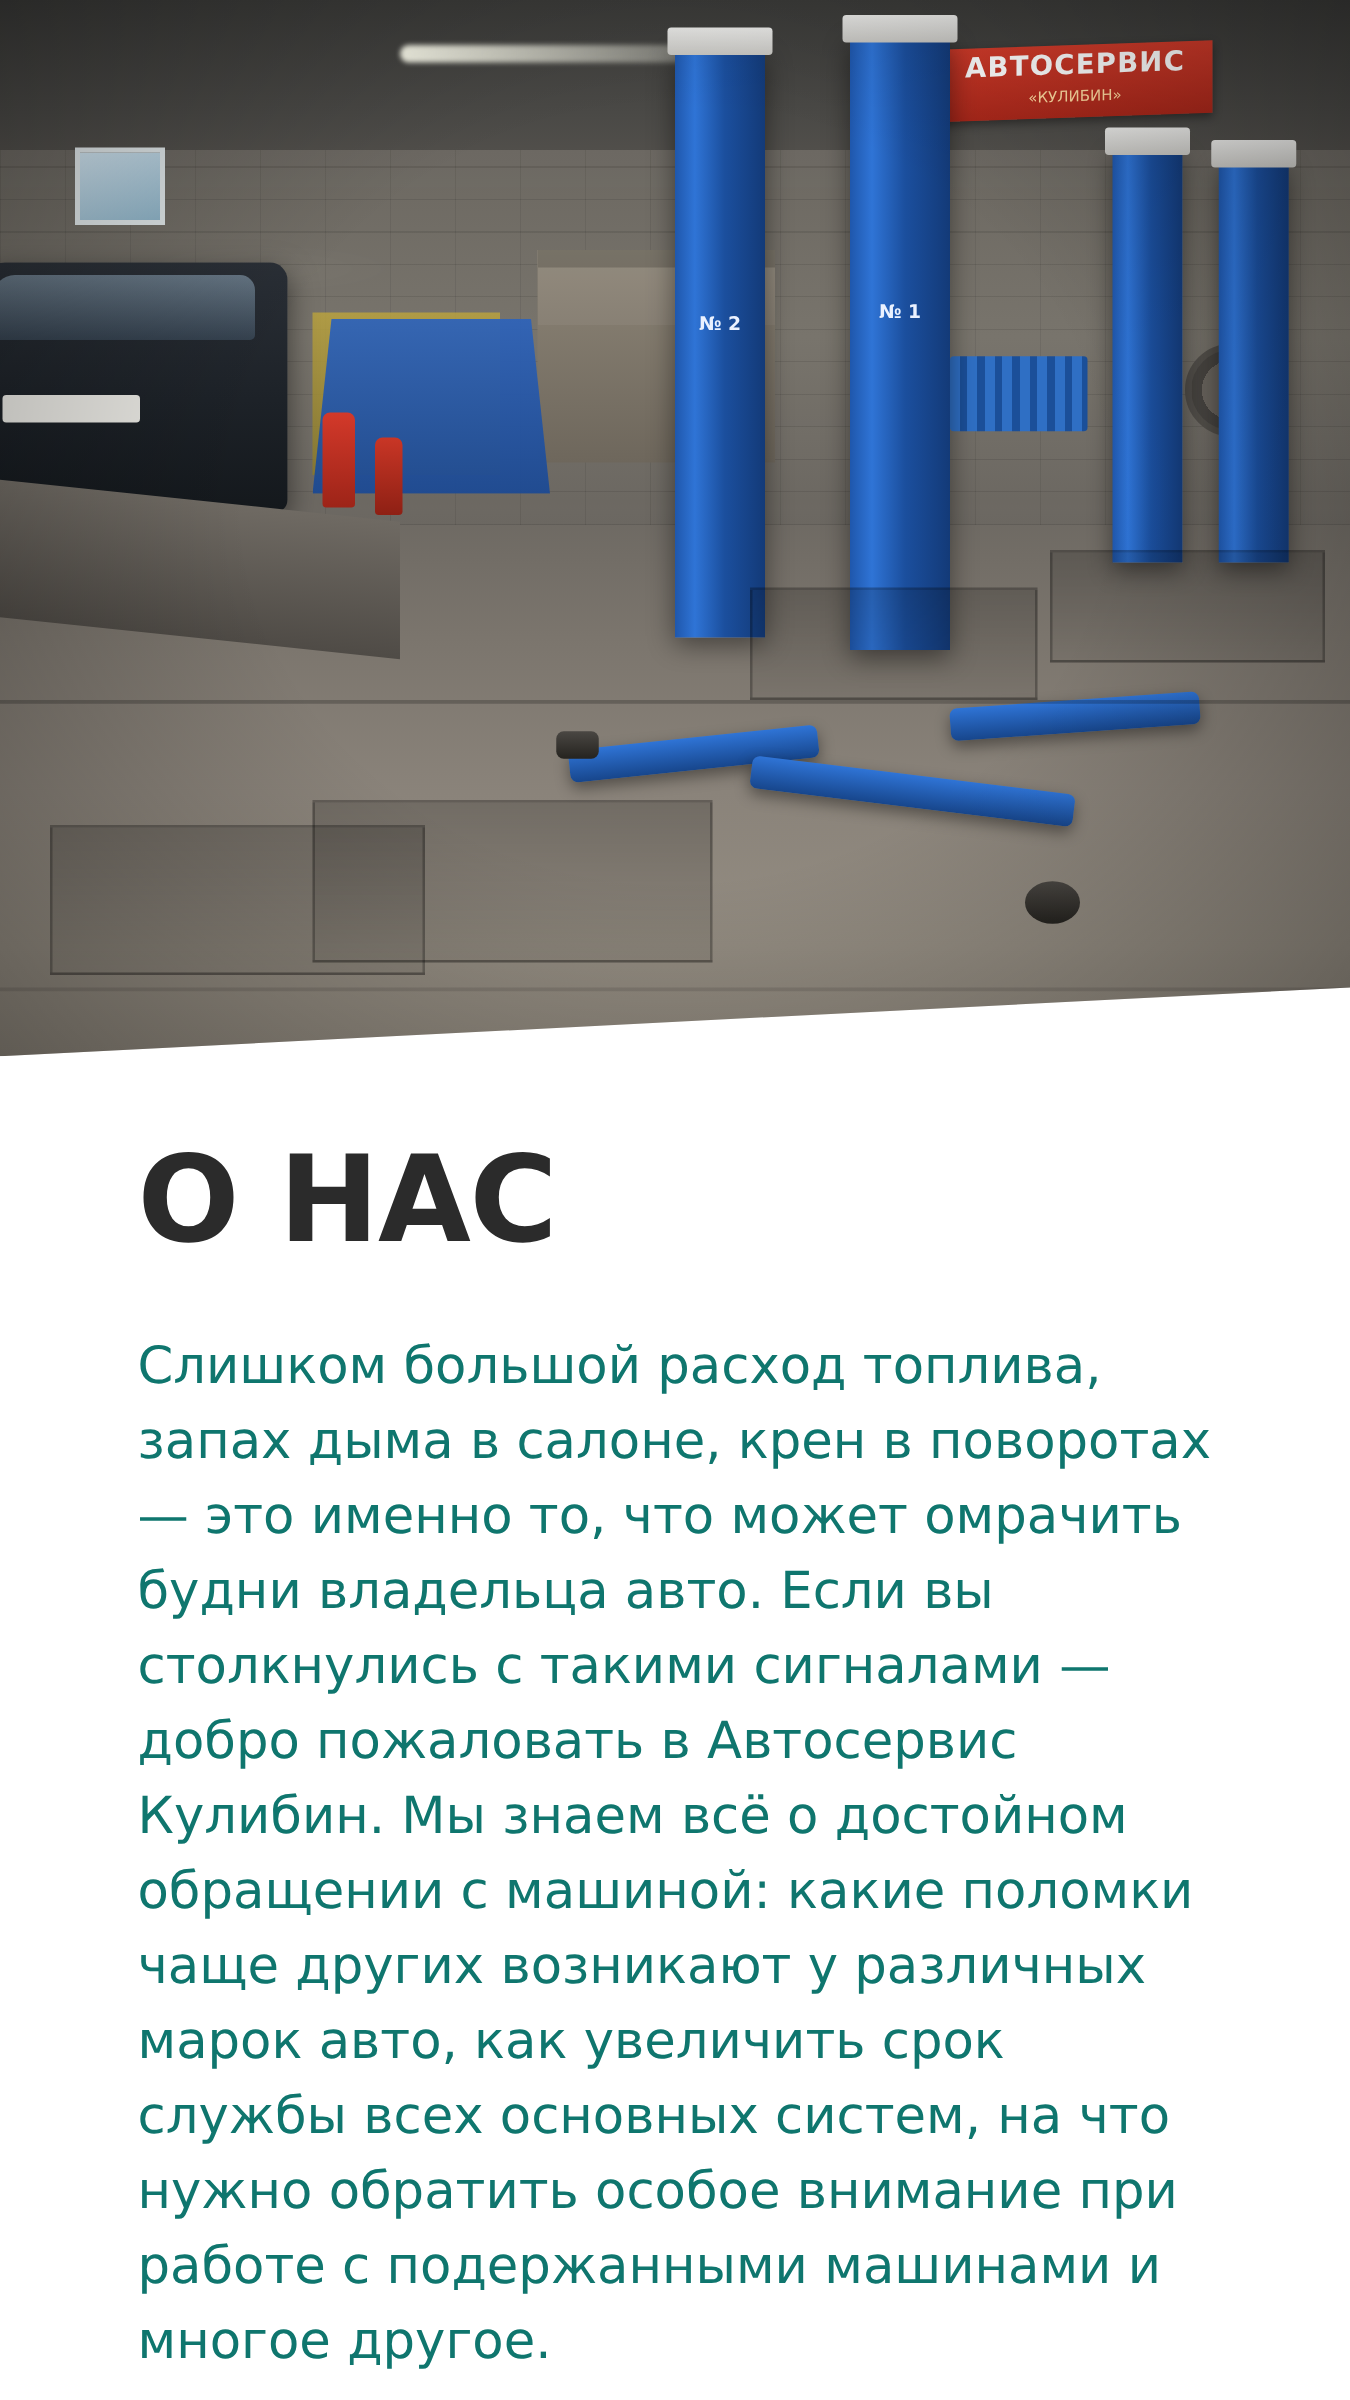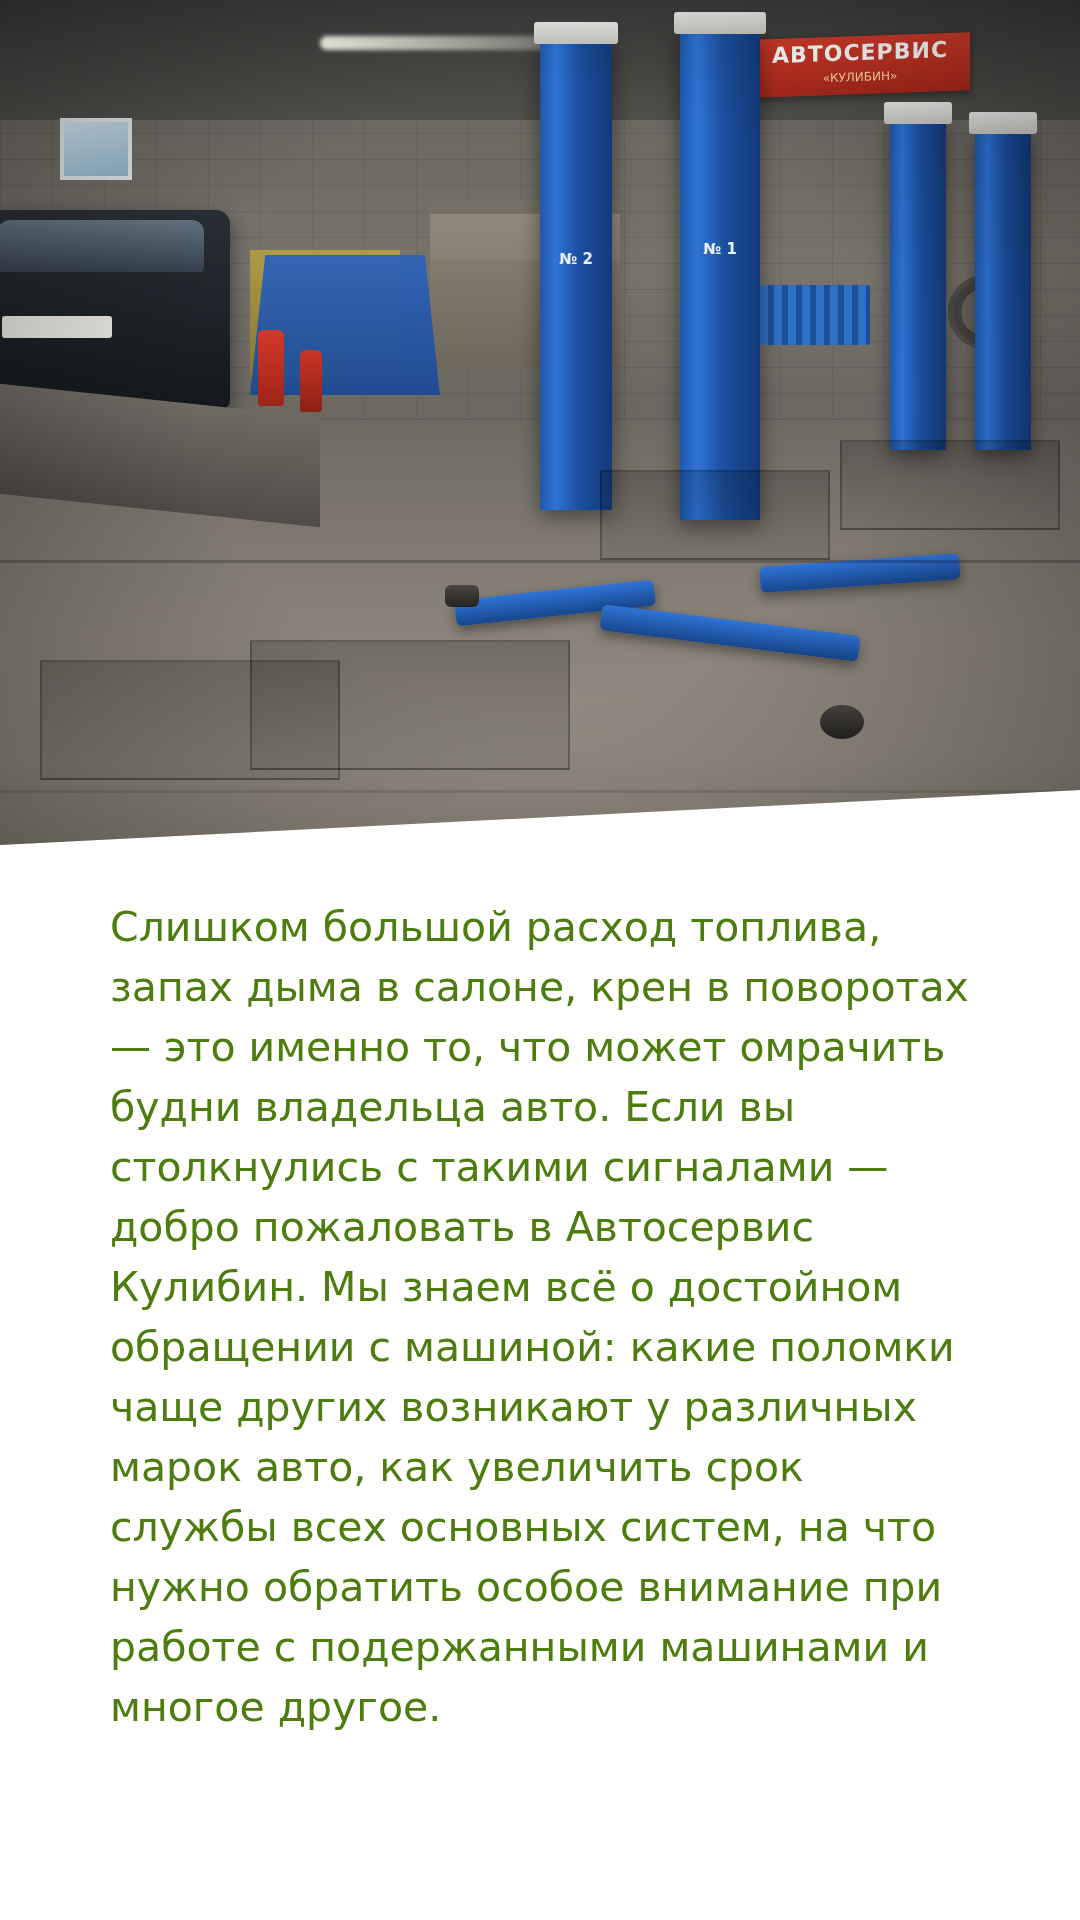"О НАС" h1.title { html: none -> <h1>О НАС</h1> }
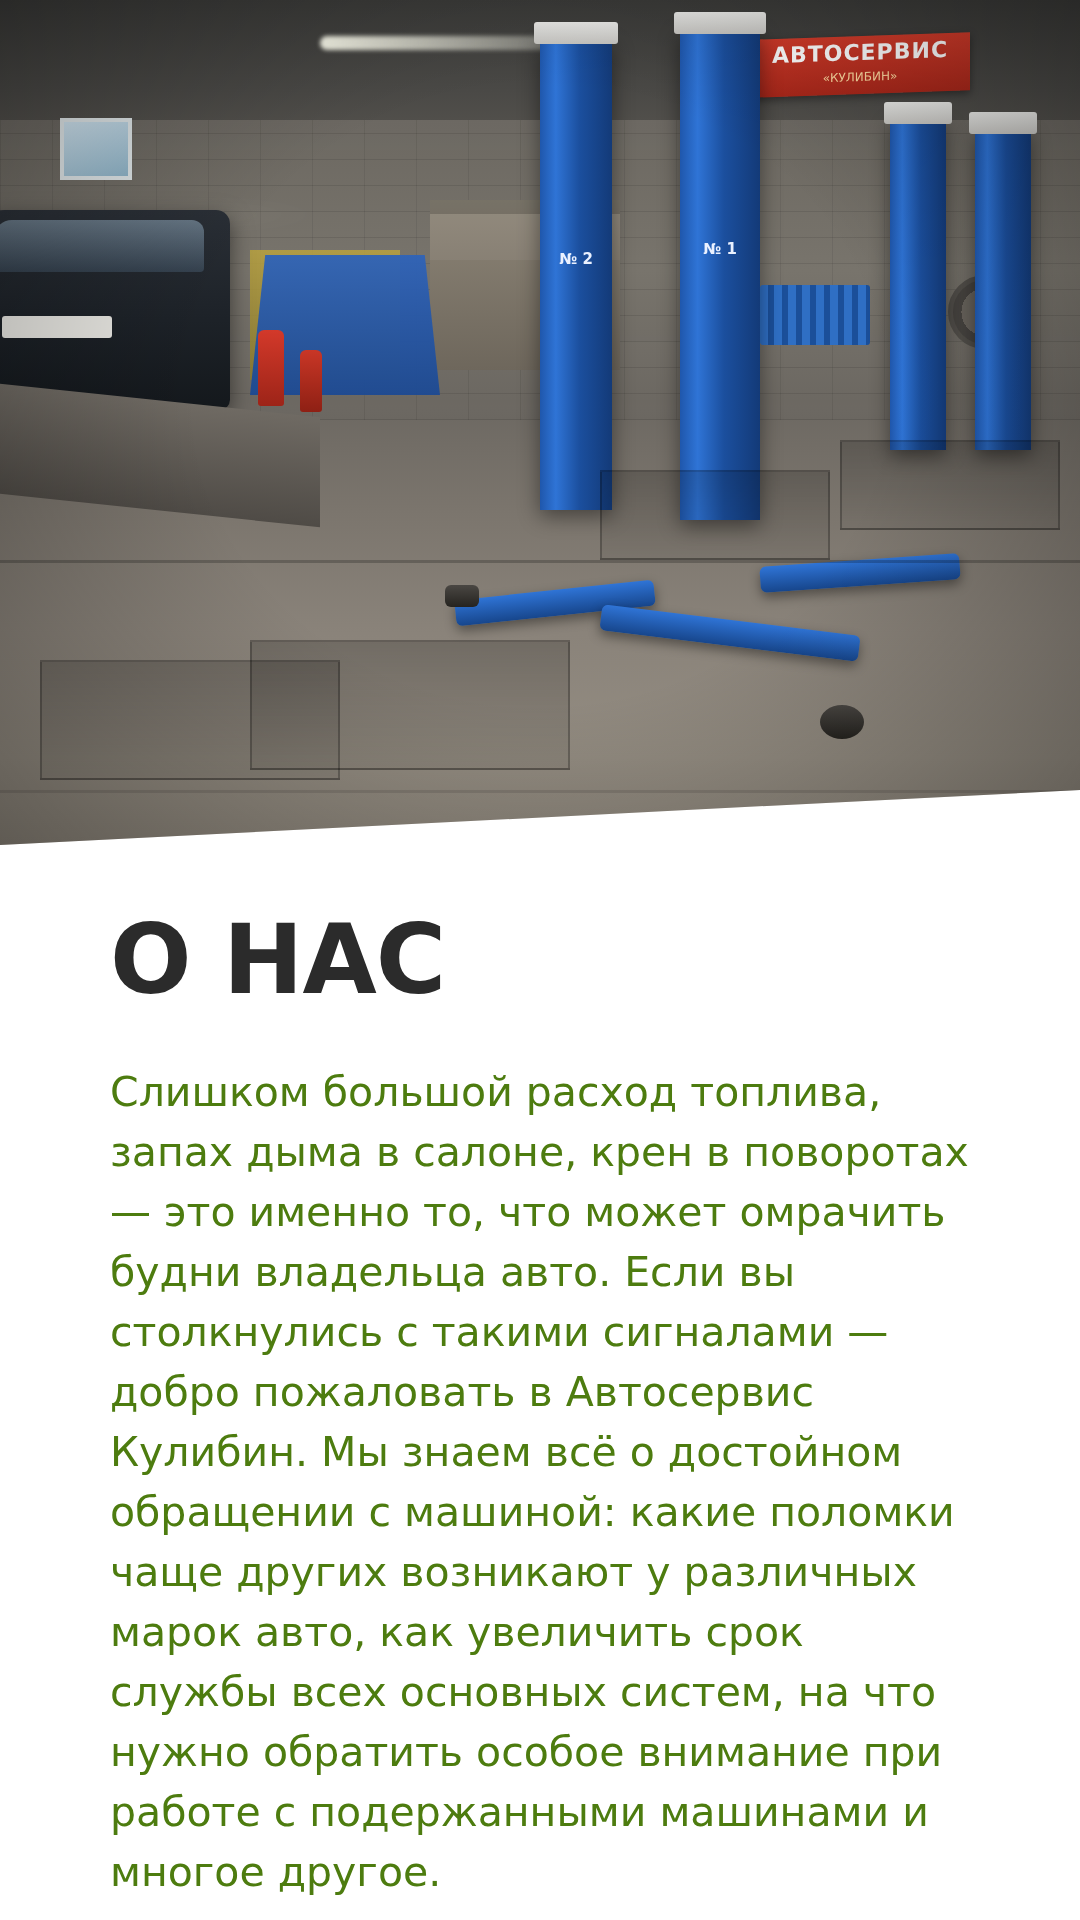"Слишком большой расход топлива, запах" .body-text { color: #4d7c0f -> #0f766e }
